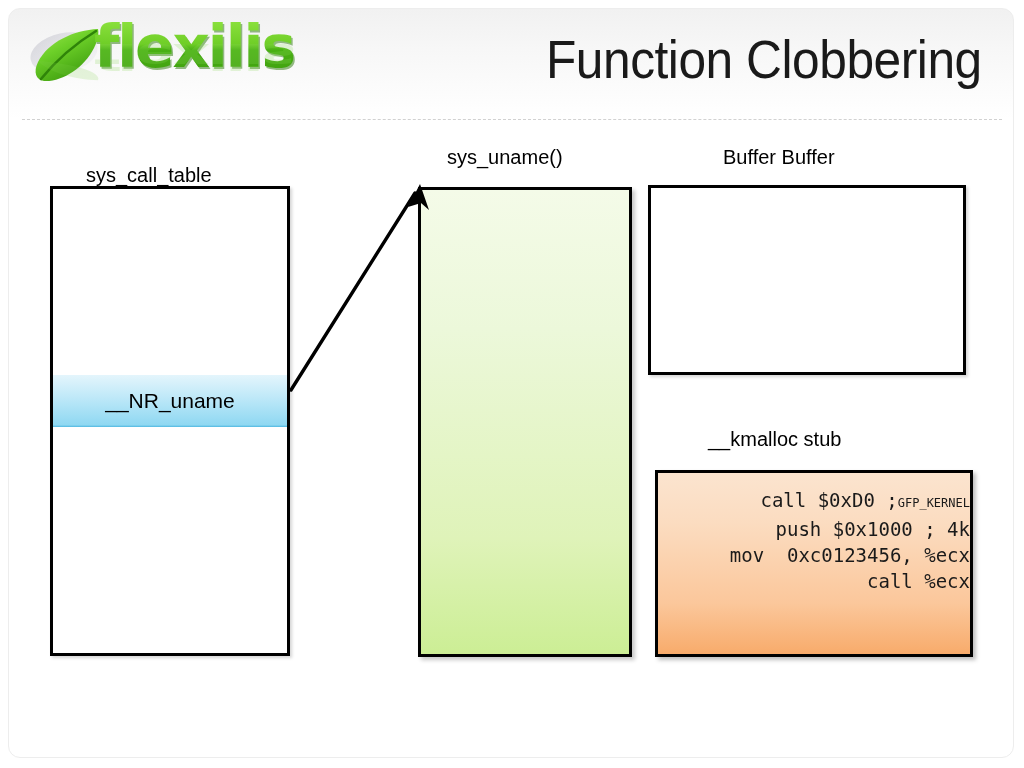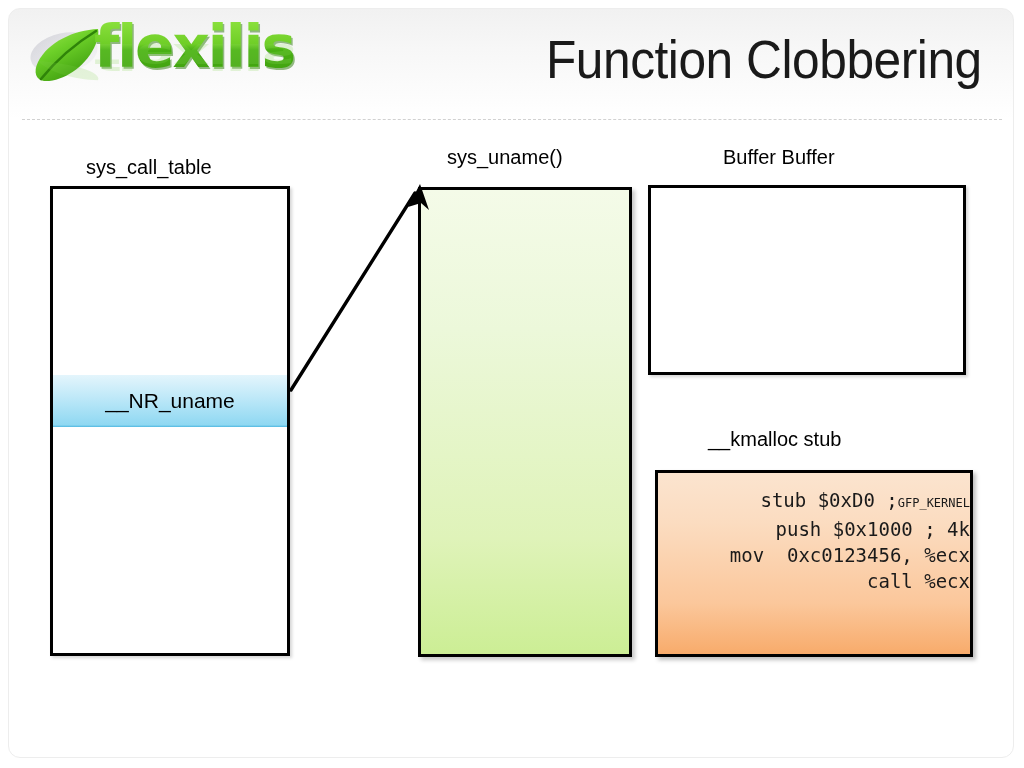"sys_call_table" div.diagram-label { top: 156px -> 164px }
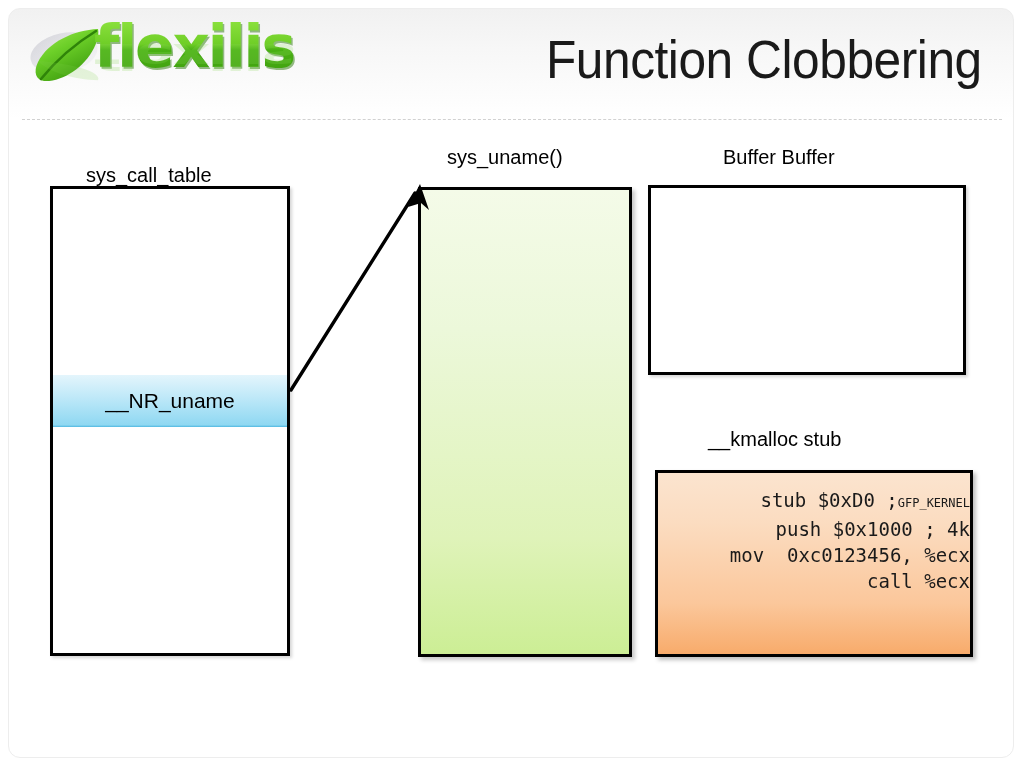"stub $0xD0 ;" span { text: stub -> call }
